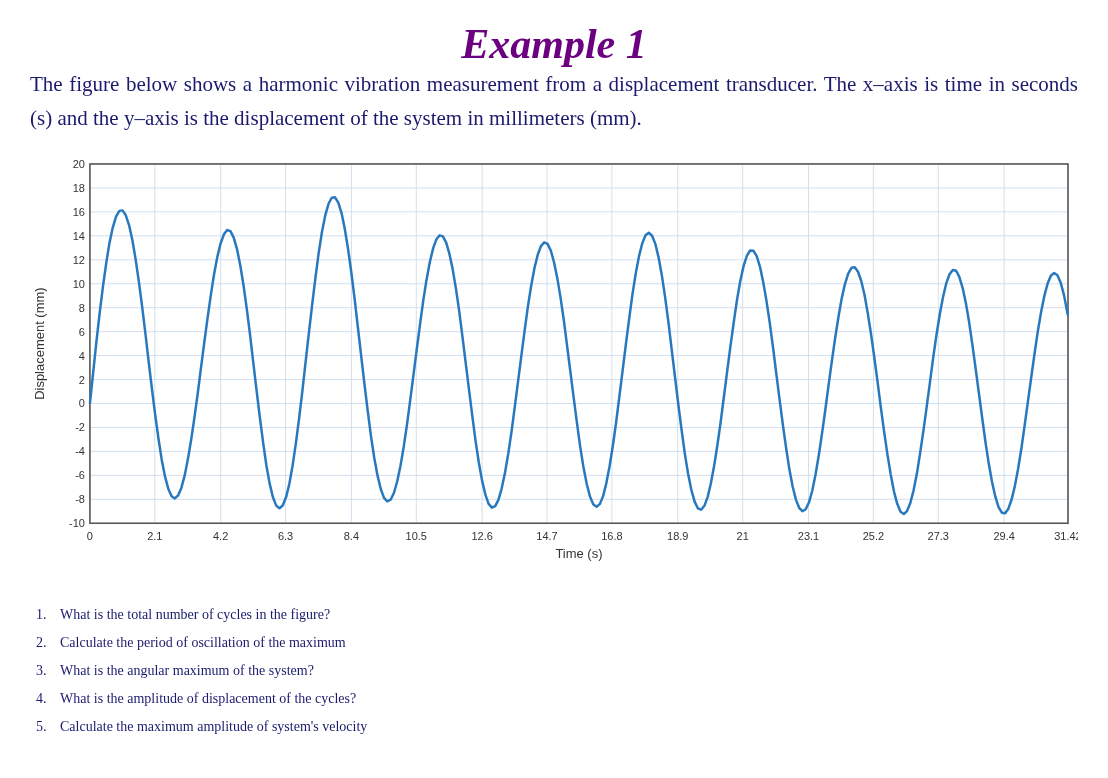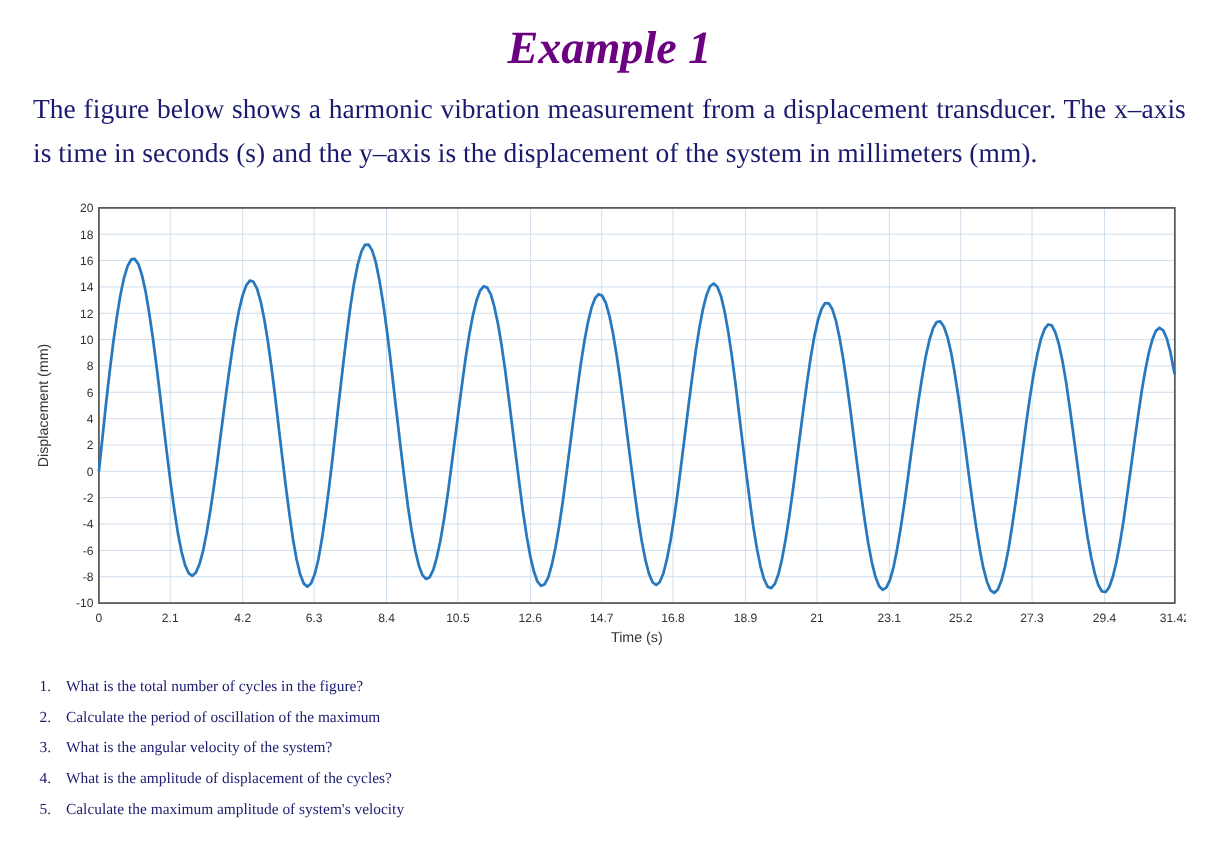"Example 1" h1 { margin-bottom: 12px -> none }
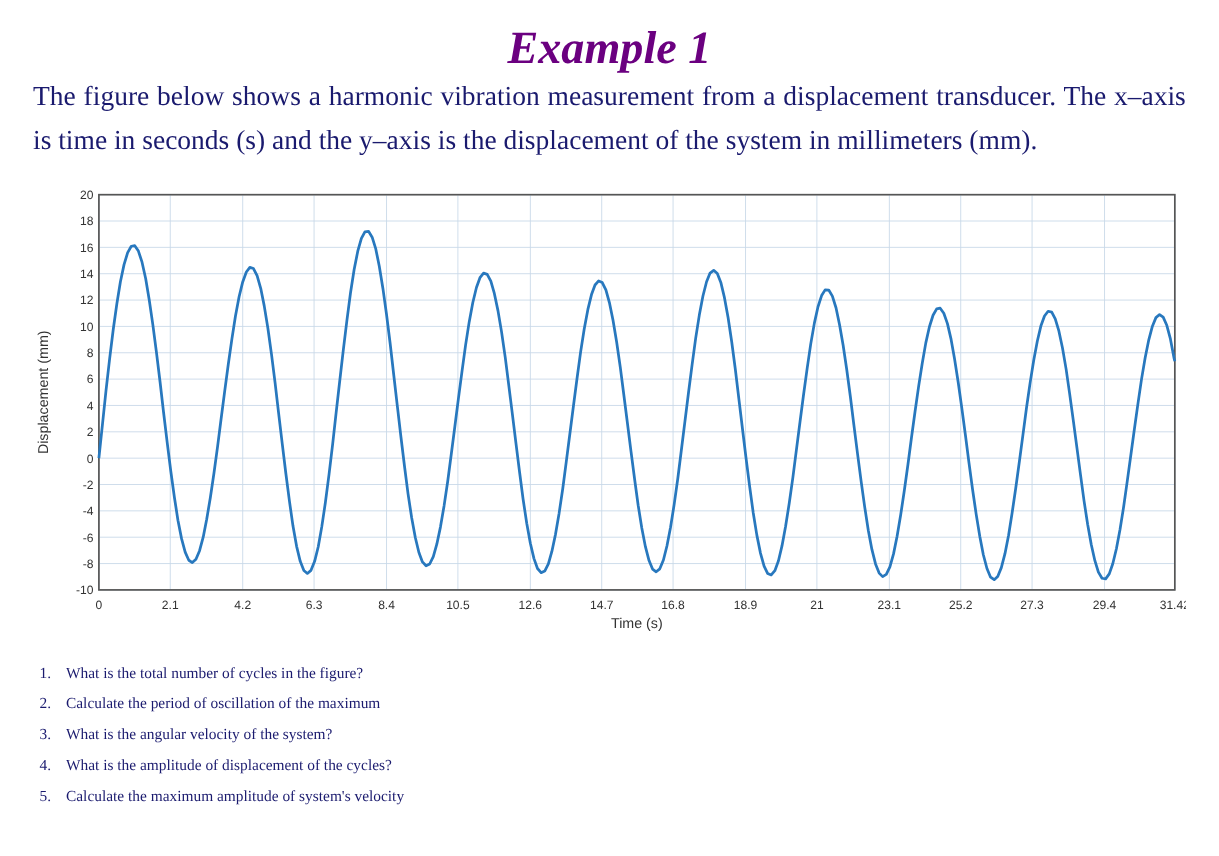"The figure below shows a" .intro-text { font-size: 25px -> 21px }
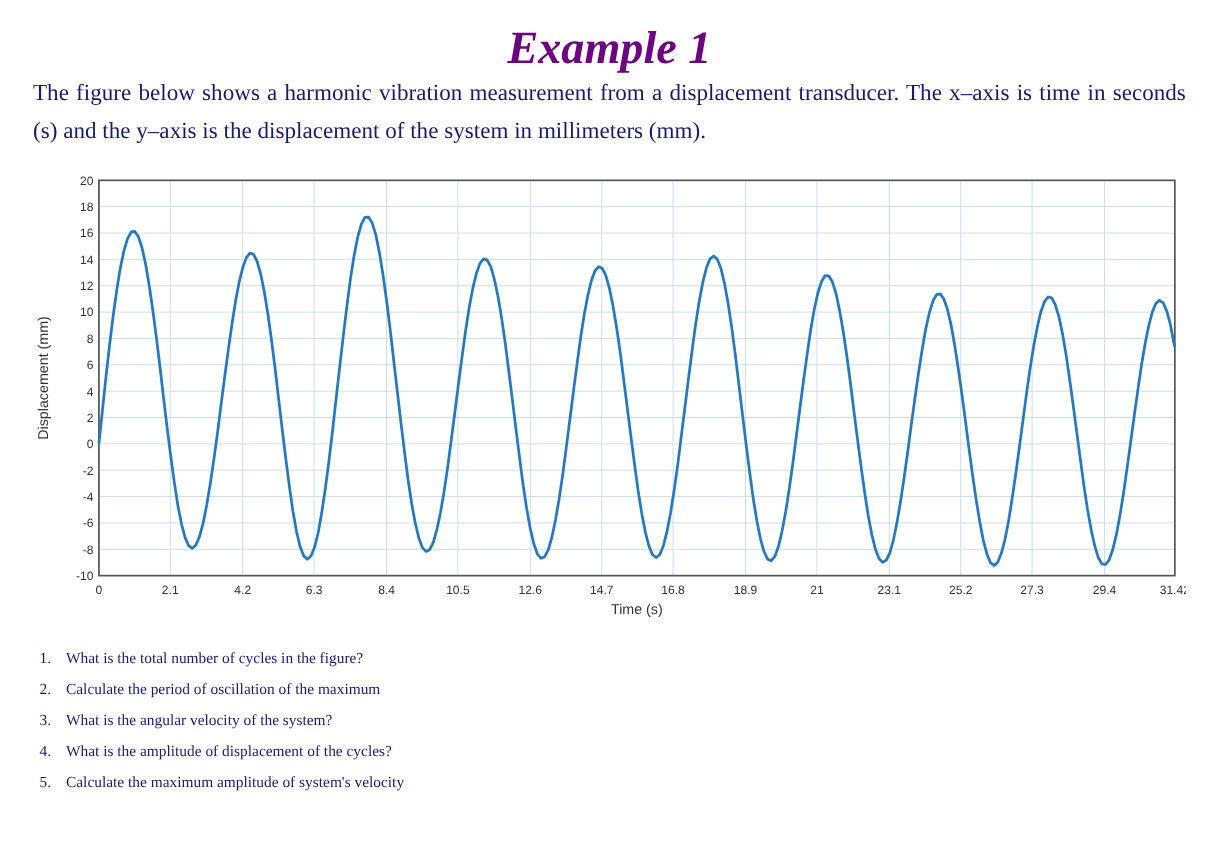"20" .chart-container { margin-bottom: 18px -> 33px }
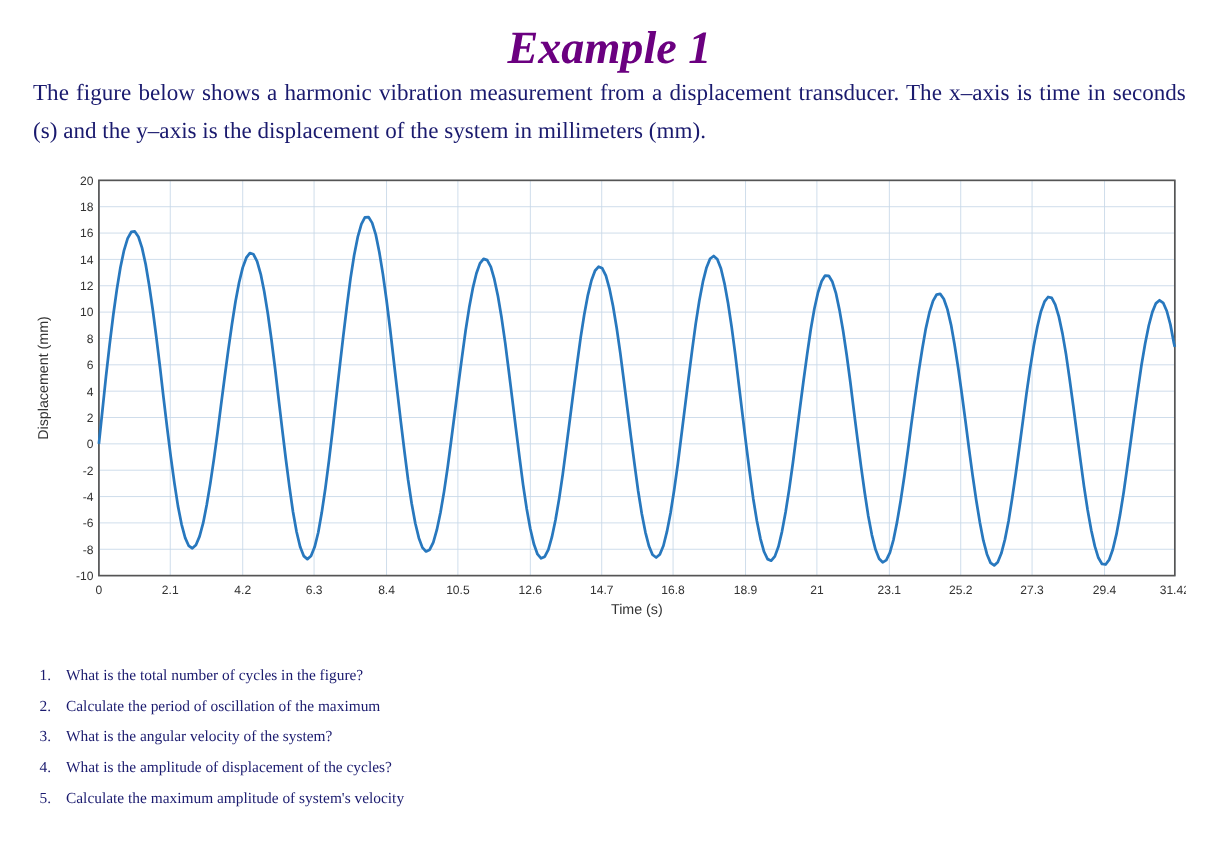"What is the angular velocity" li { text: velocity -> maximum }
